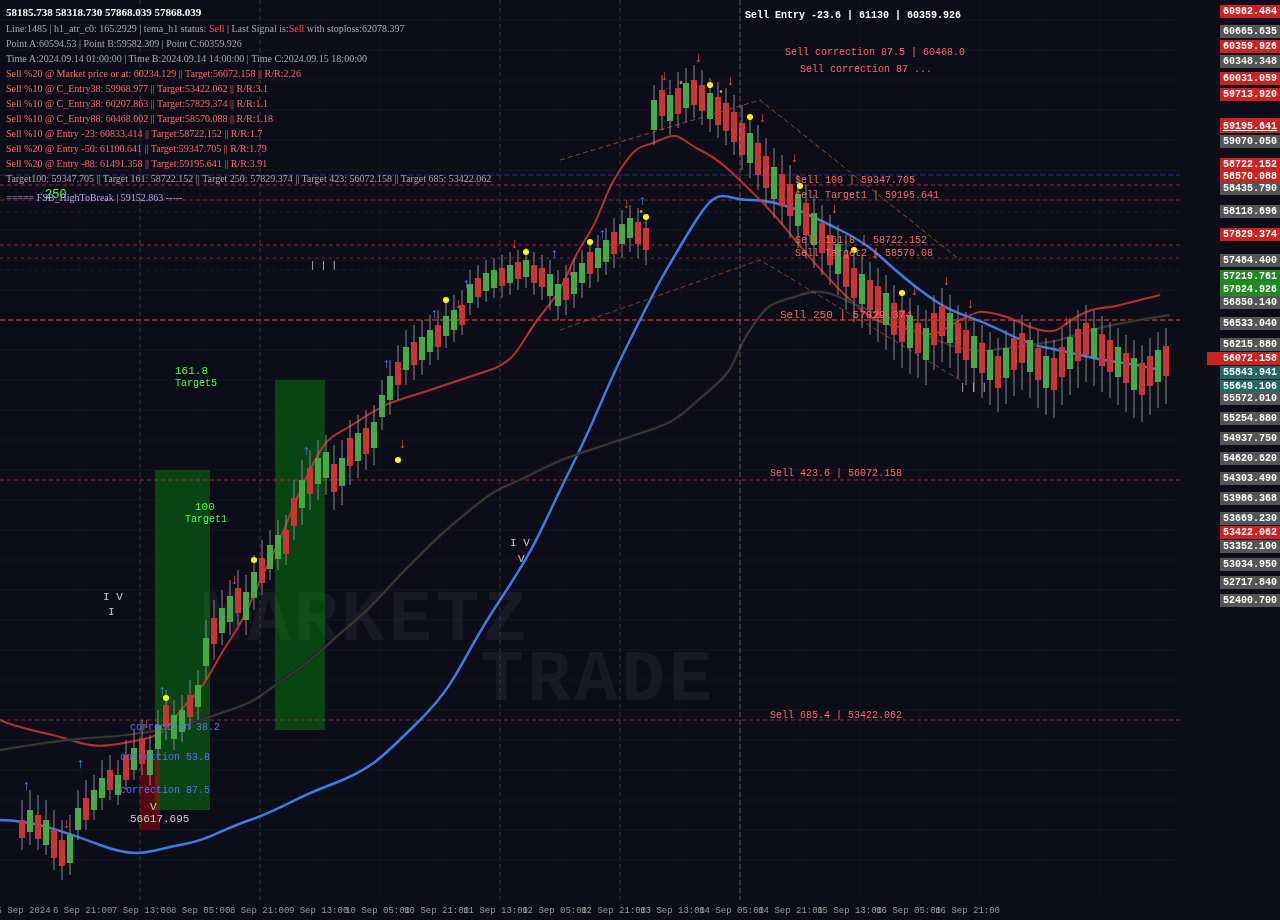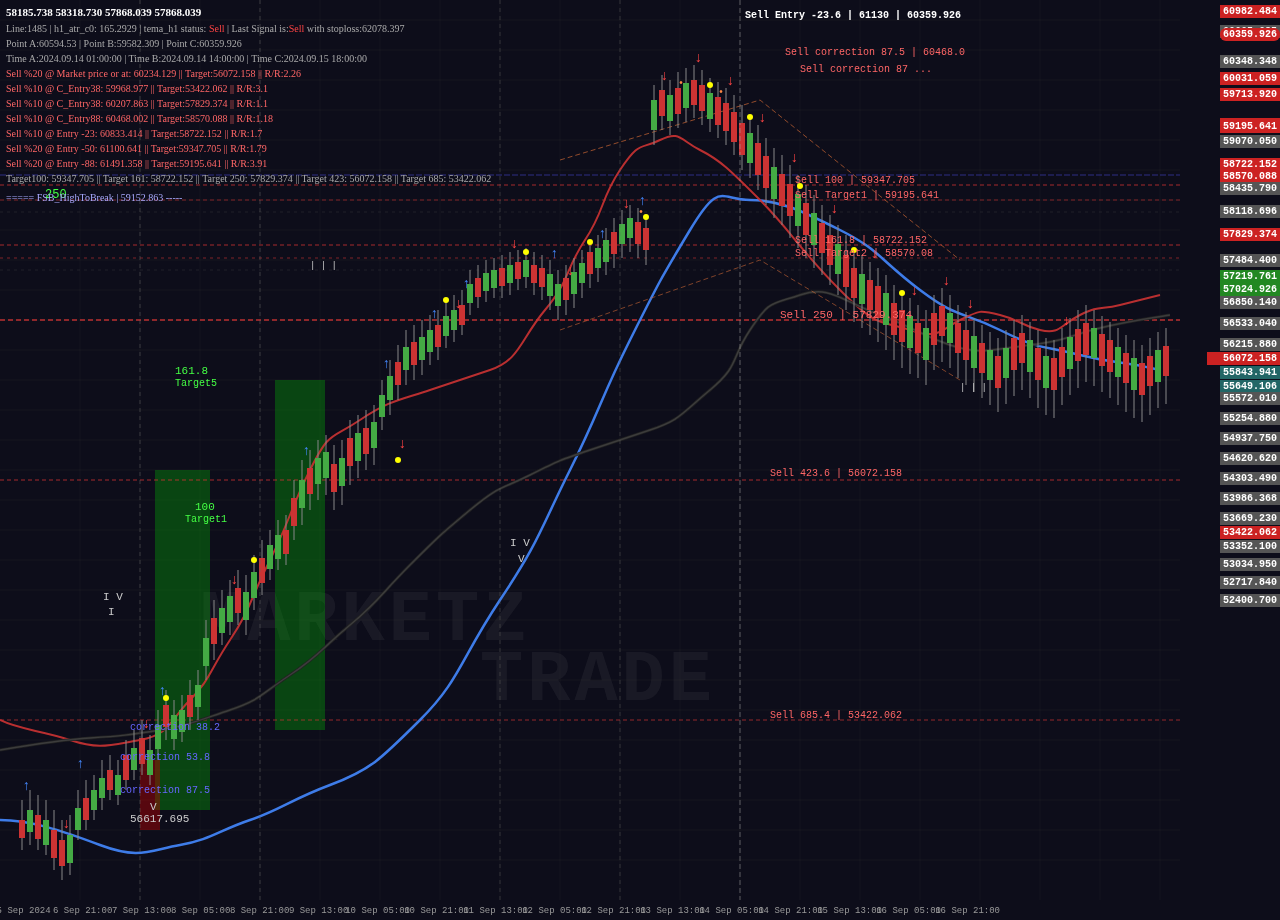"60359.926" div.price-label { border-radius: 6px -> none; top: 28px -> 40px }
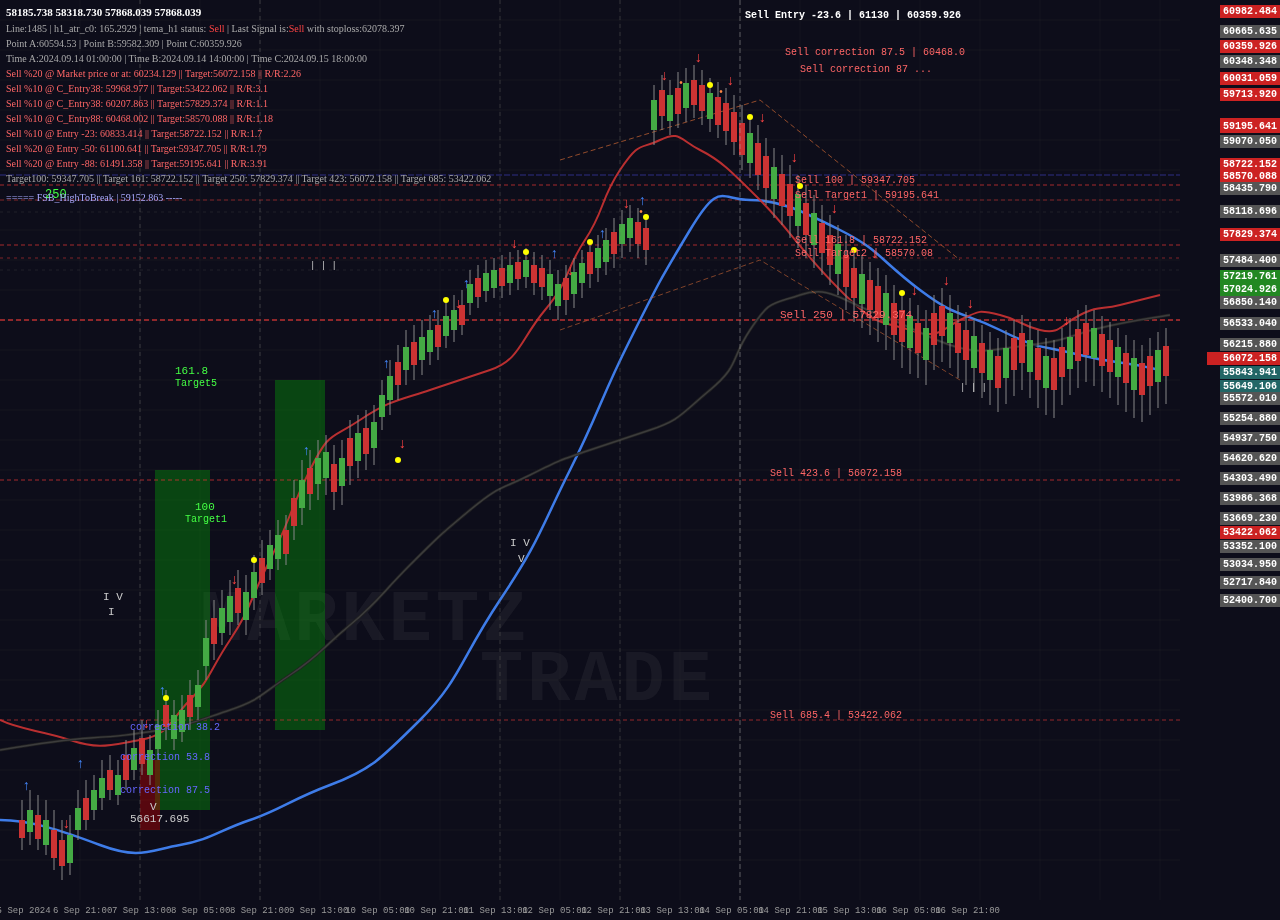"59195.641" div.price-label { text-decoration: none -> underline }
